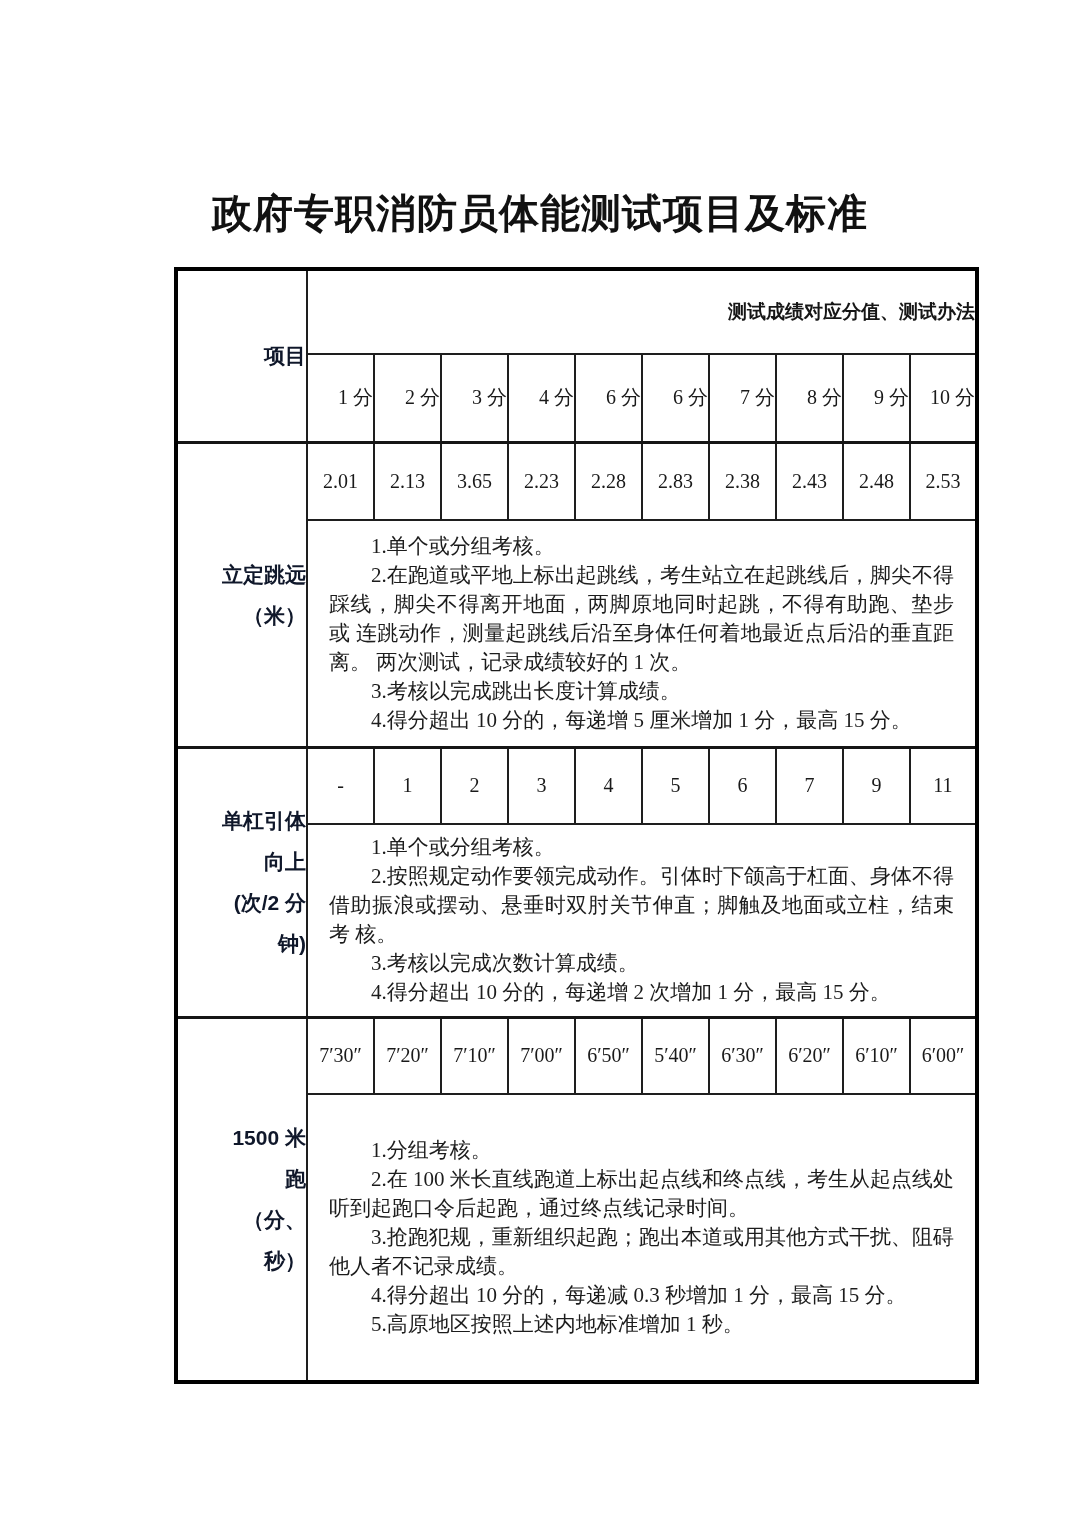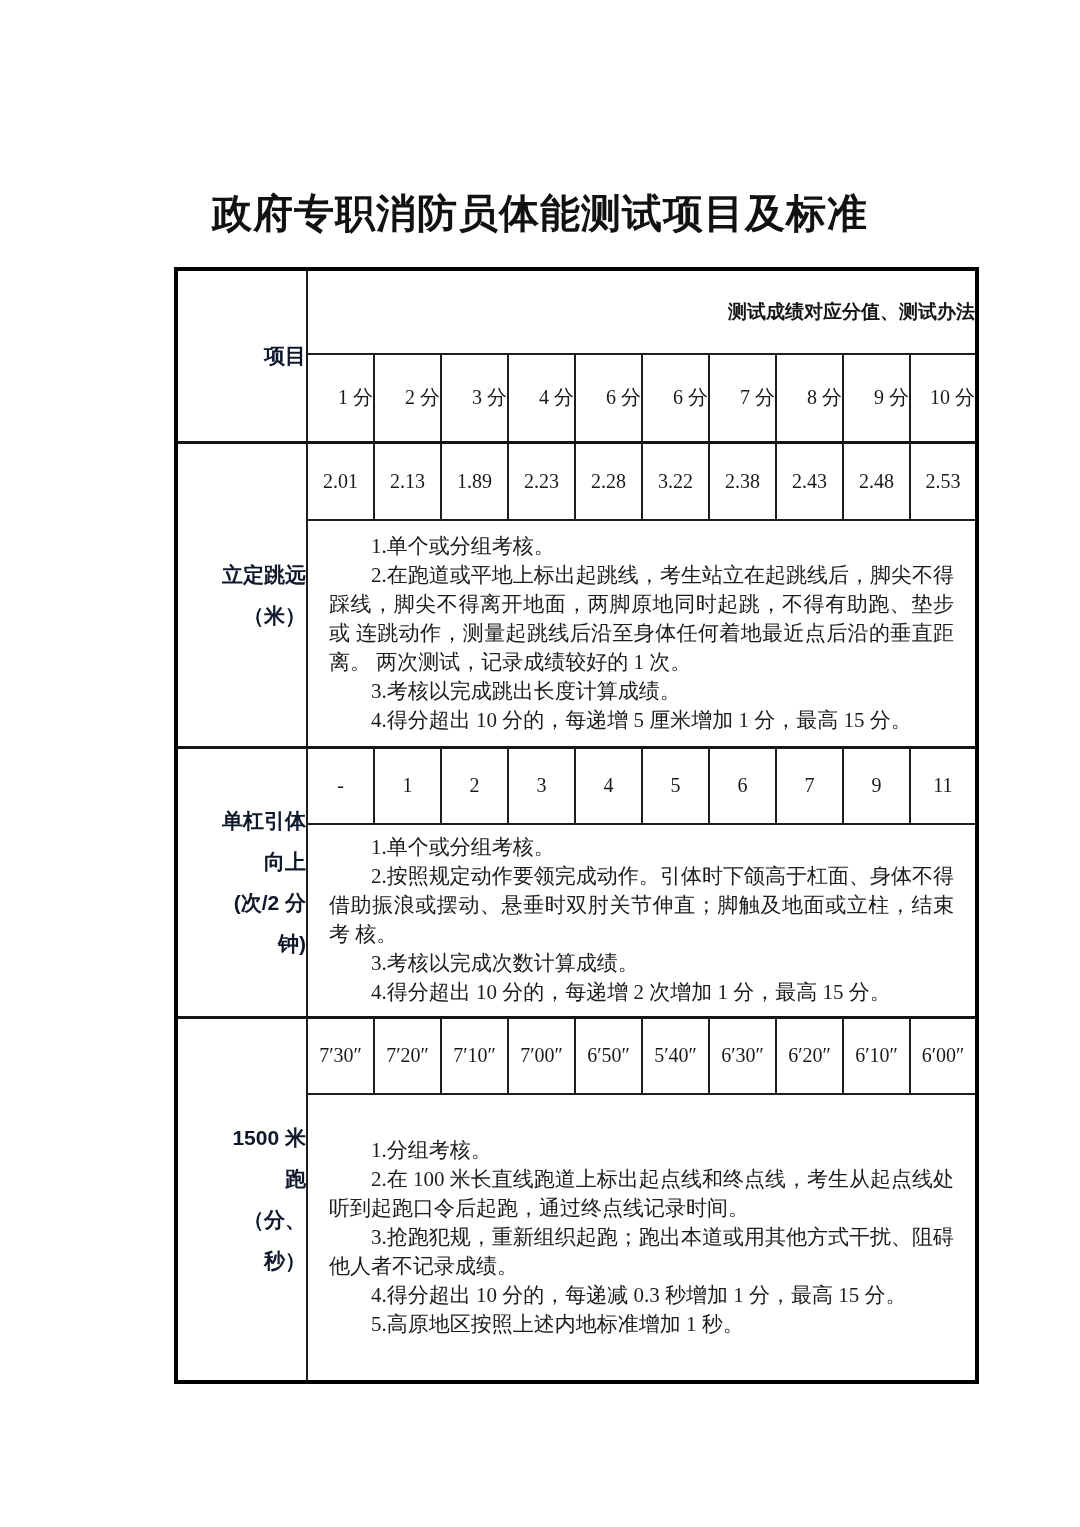"1.89" td.value-cell { text: 1.89 -> 3.65 }
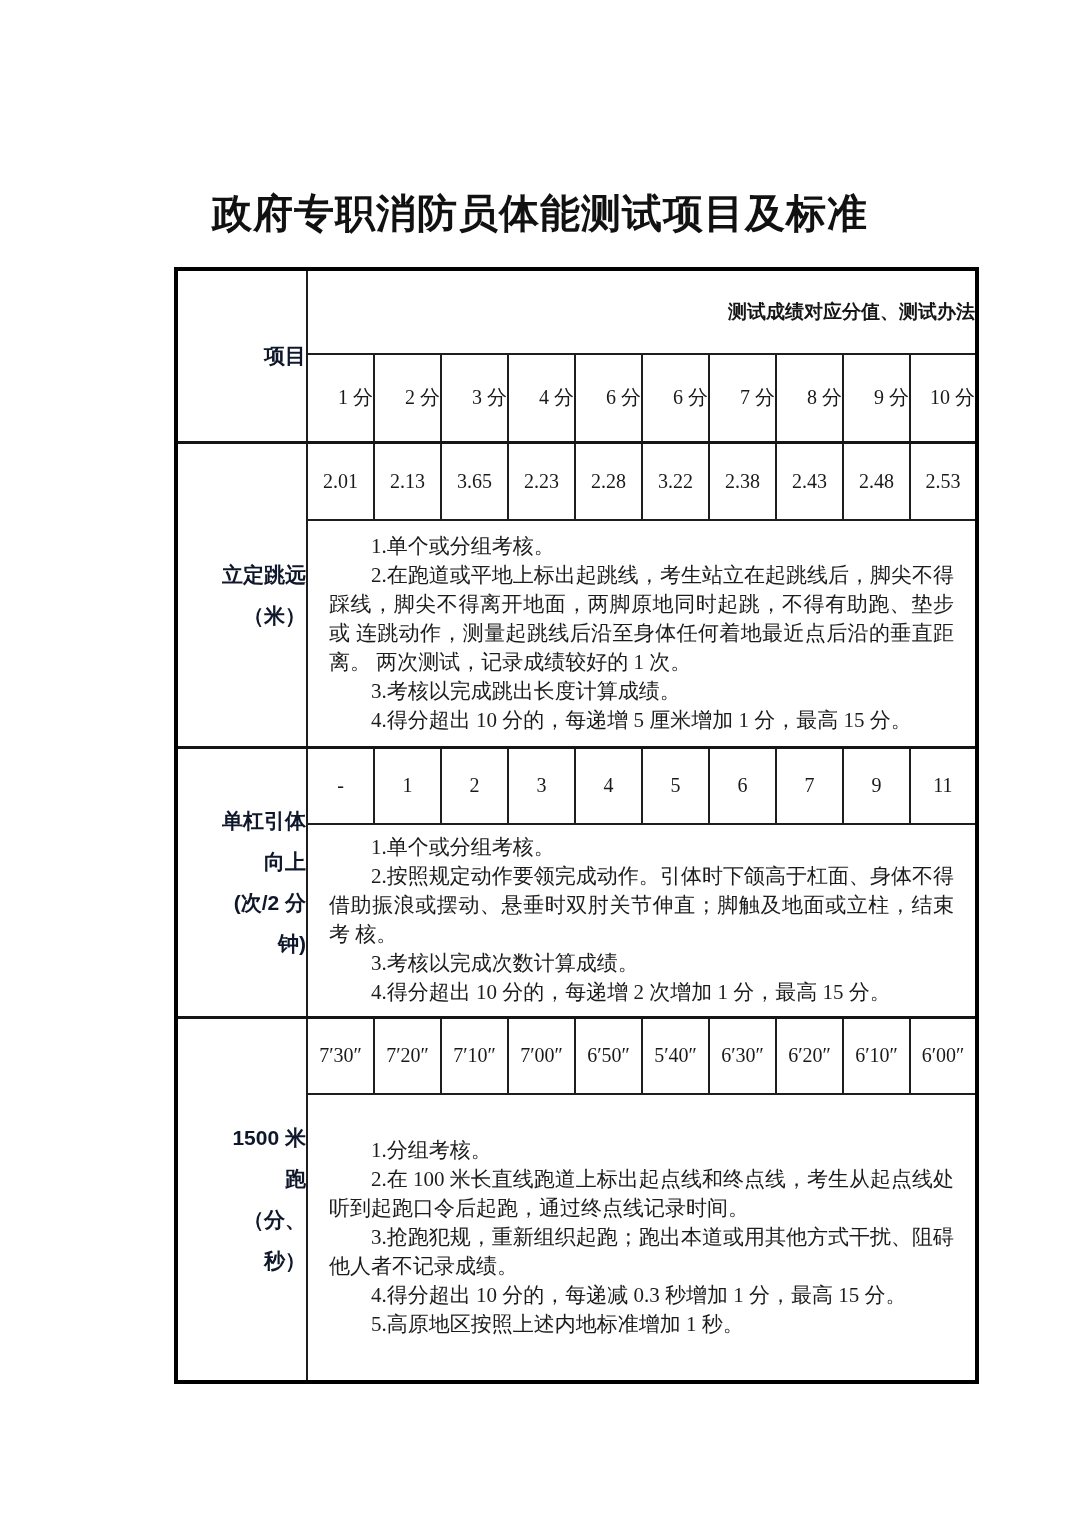"3.22" td.value-cell { text: 3.22 -> 2.83 }
